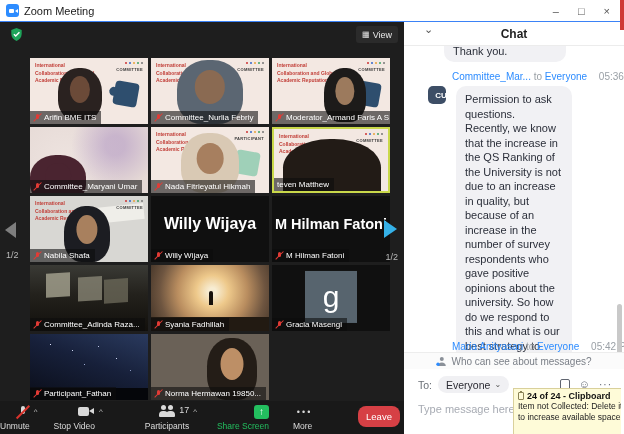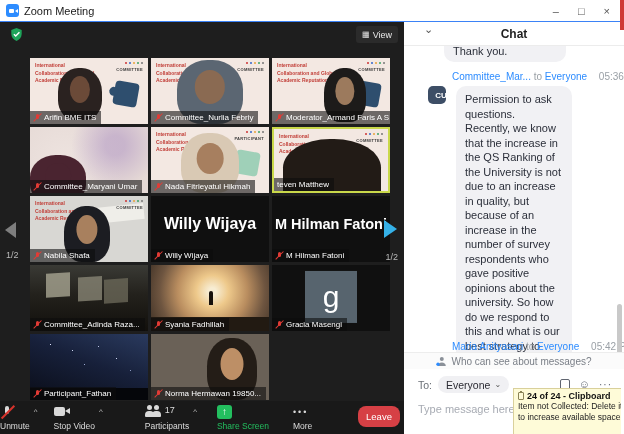"17" .tb-item { align-items: flex-start -> flex-end }
